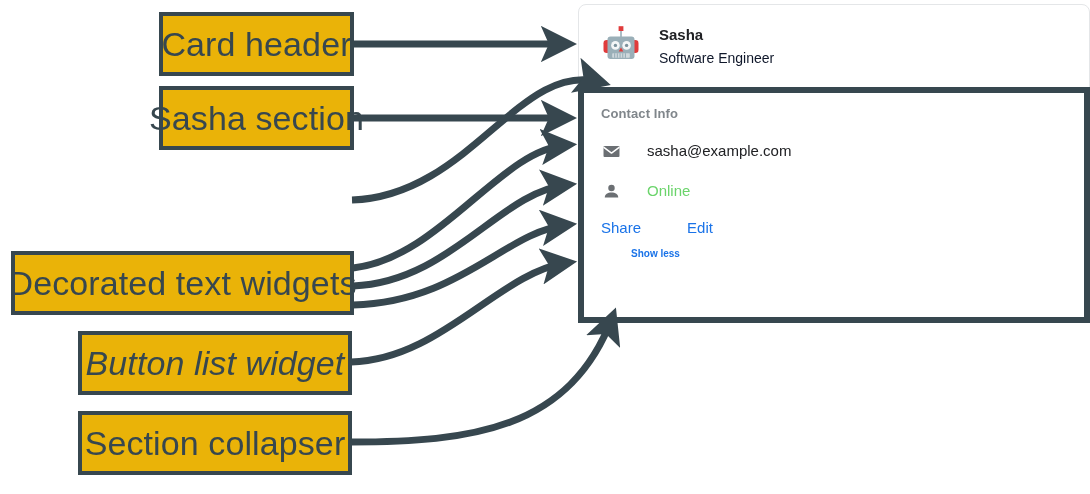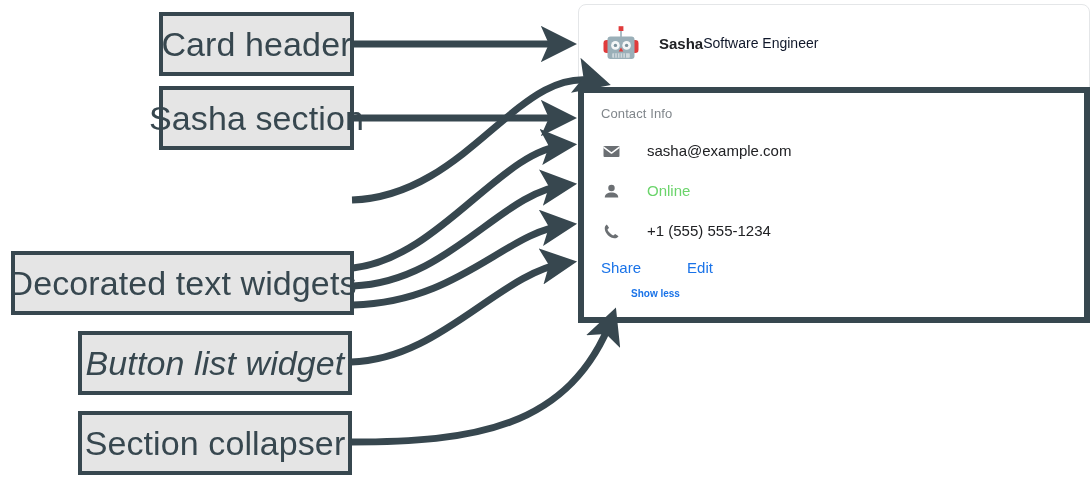"Card header" .anno-box { background: #e5e5e5 -> #eab308 }
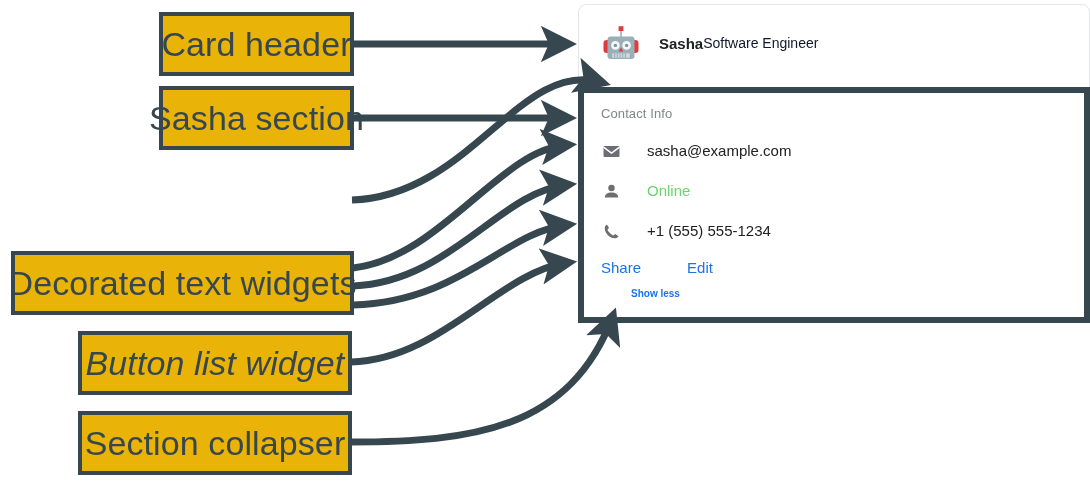"Sasha" .header-text { flex-direction: none -> column }
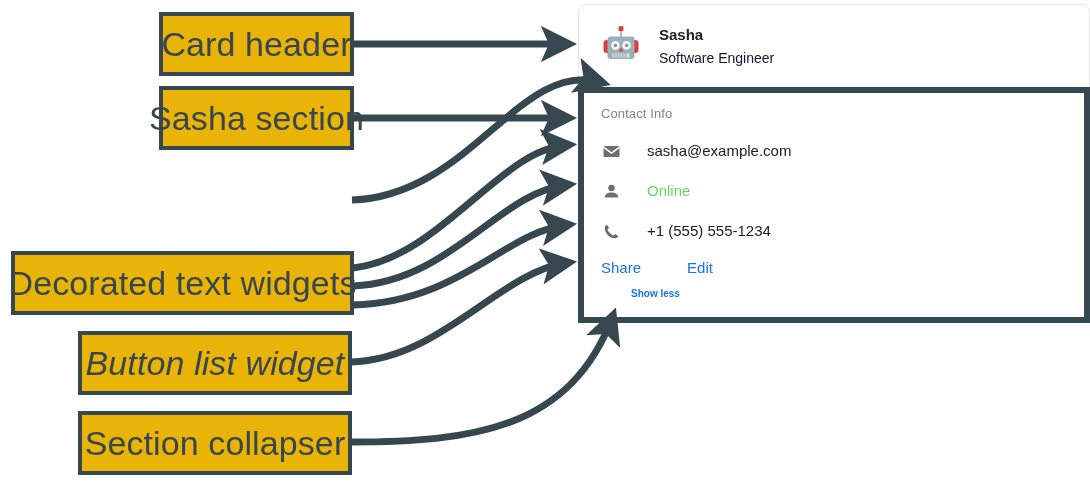"Contact Info" .section-header { font-weight: normal -> bold }
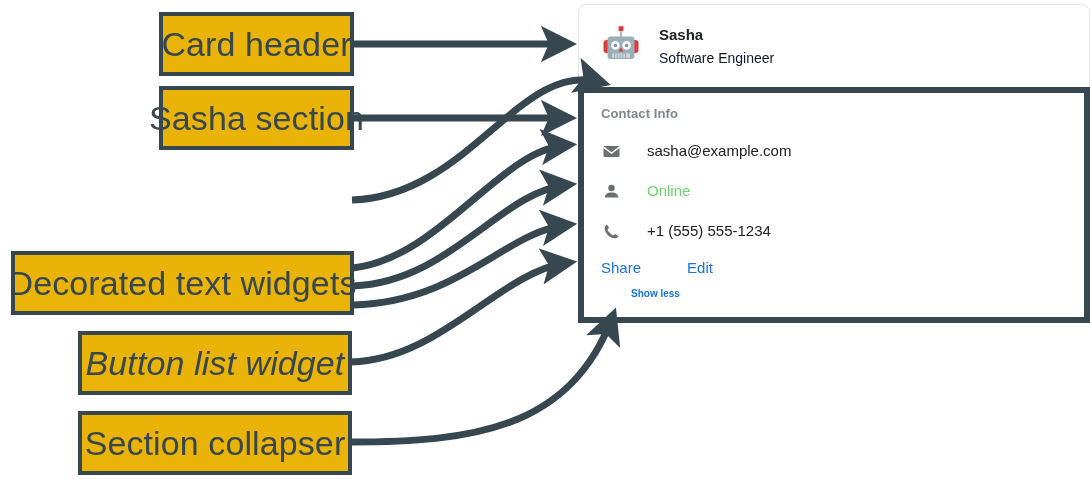"+1 (555) 555-1234" div.text-row { html: <div> <span> <svg> <path></path> </svg> </span> <span>+1 (555) 555-1234</span> </div> -> none }
